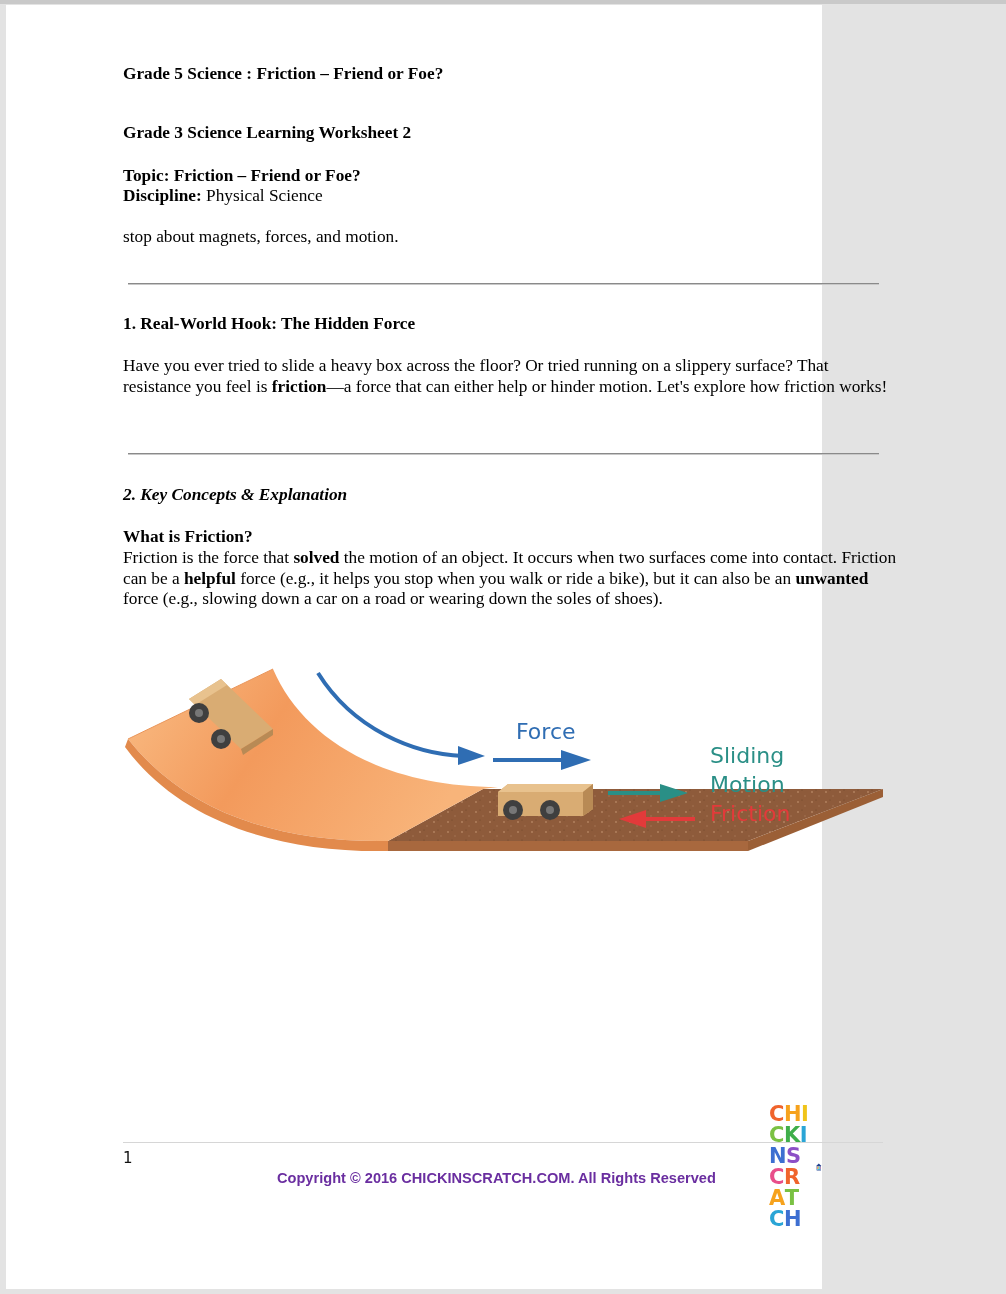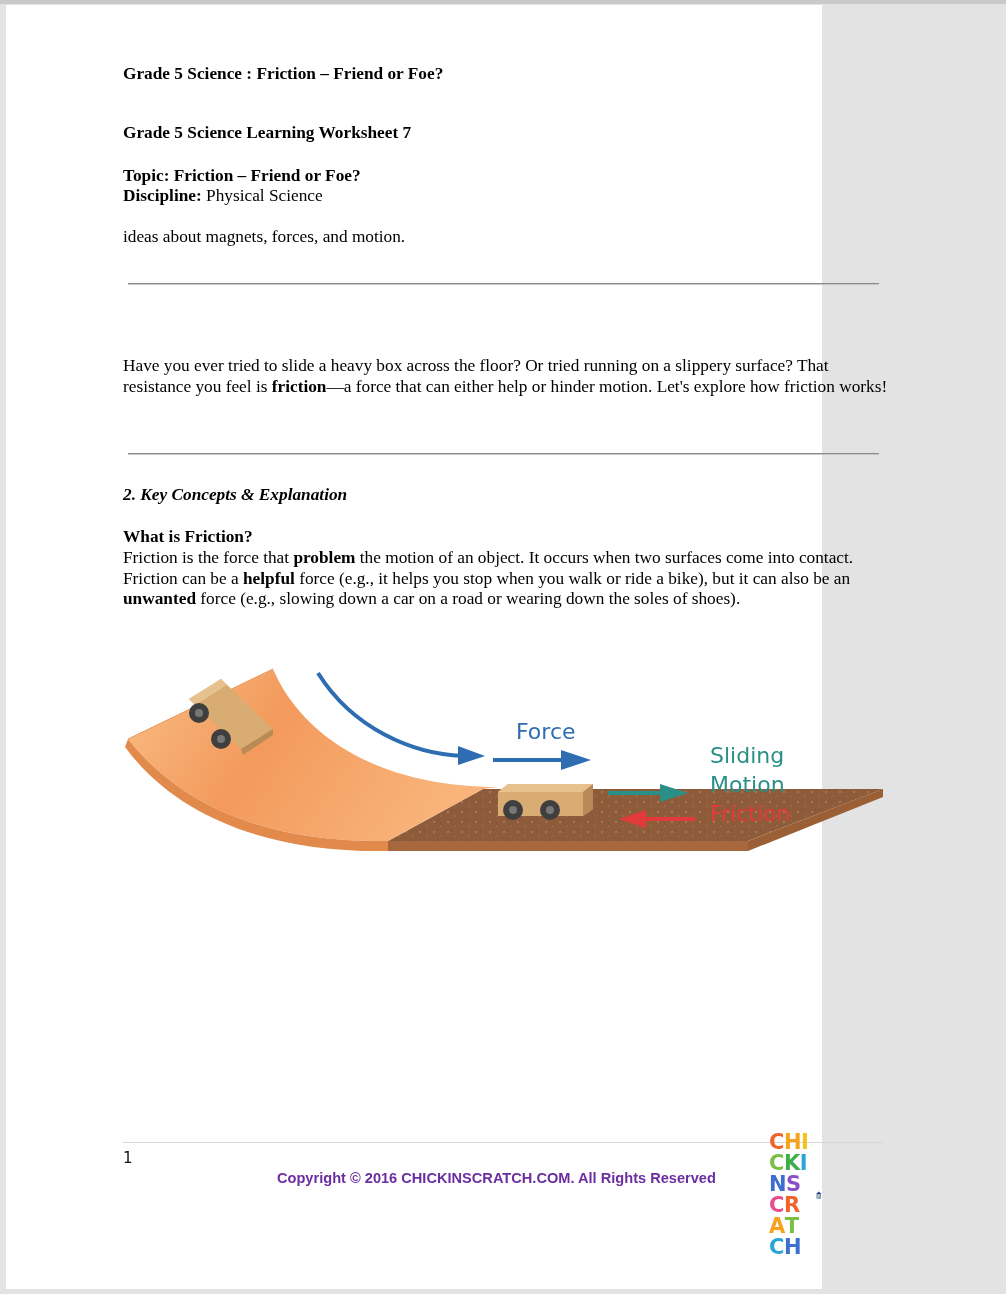"Grade 5 Science Learning Worksheet" div.t { text: 5 Science Learning Worksheet 7 -> 3 Science Learning Worksheet 2 }
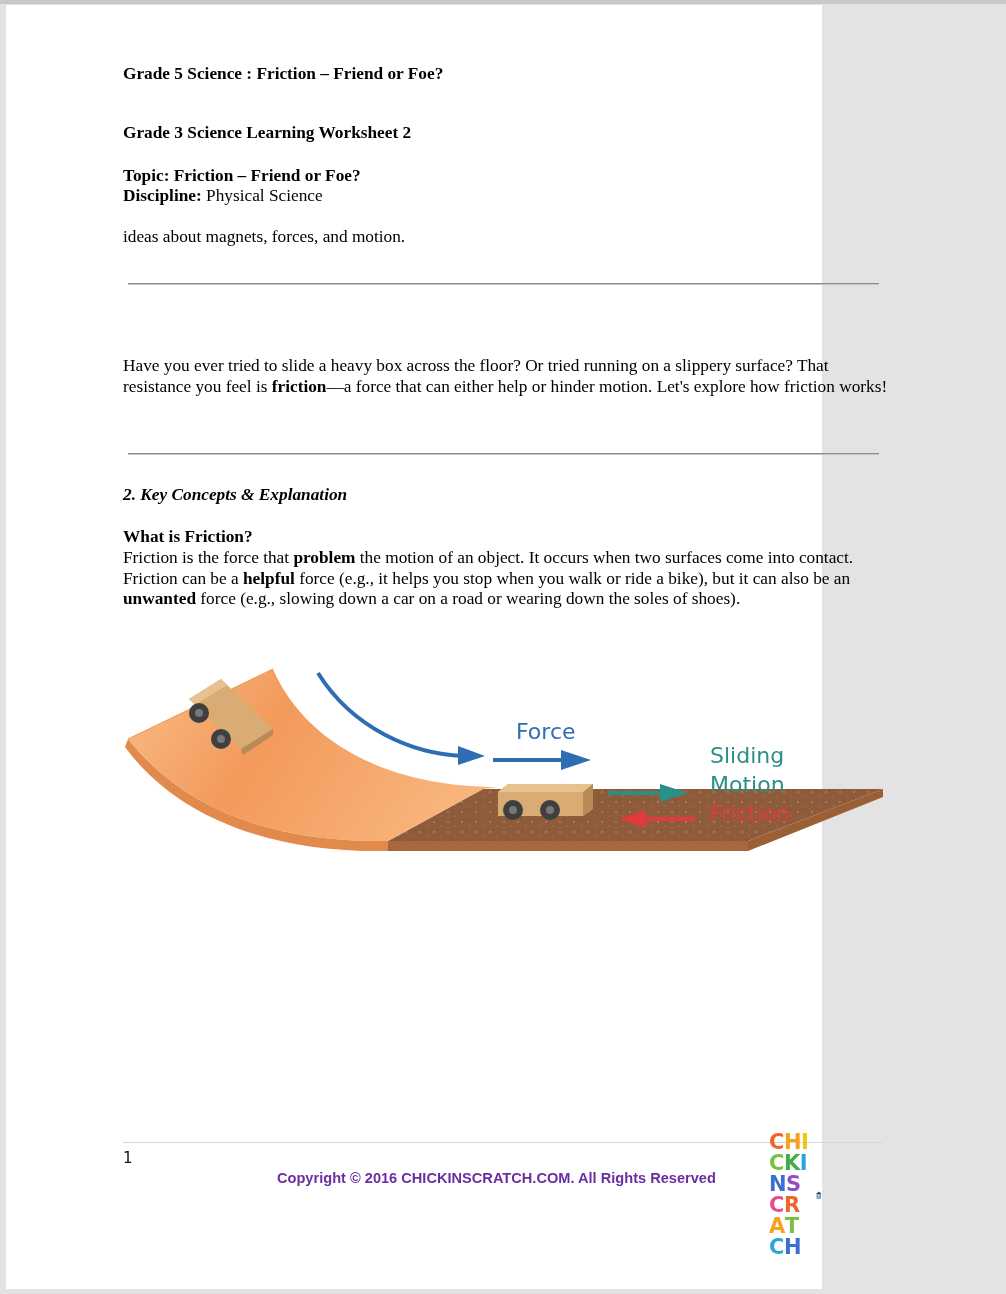"ideas about magnets, forces, and" div.t { text: ideas -> stop }
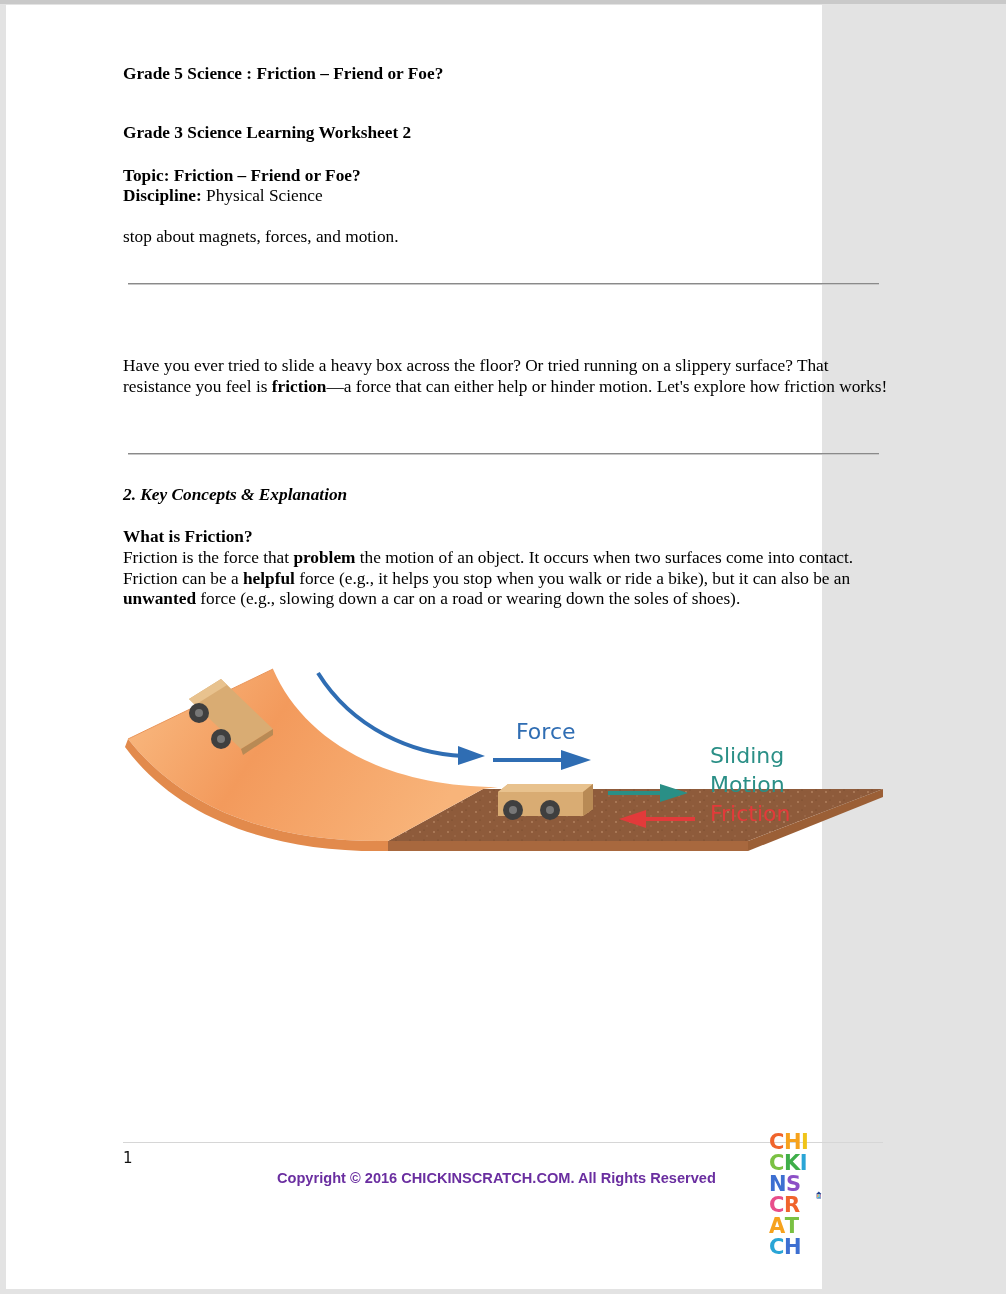"1. Real-World Hook: The Hidden" div.t { html: none -> <div>1. Real-World Hook: The Hidden Force</div> }
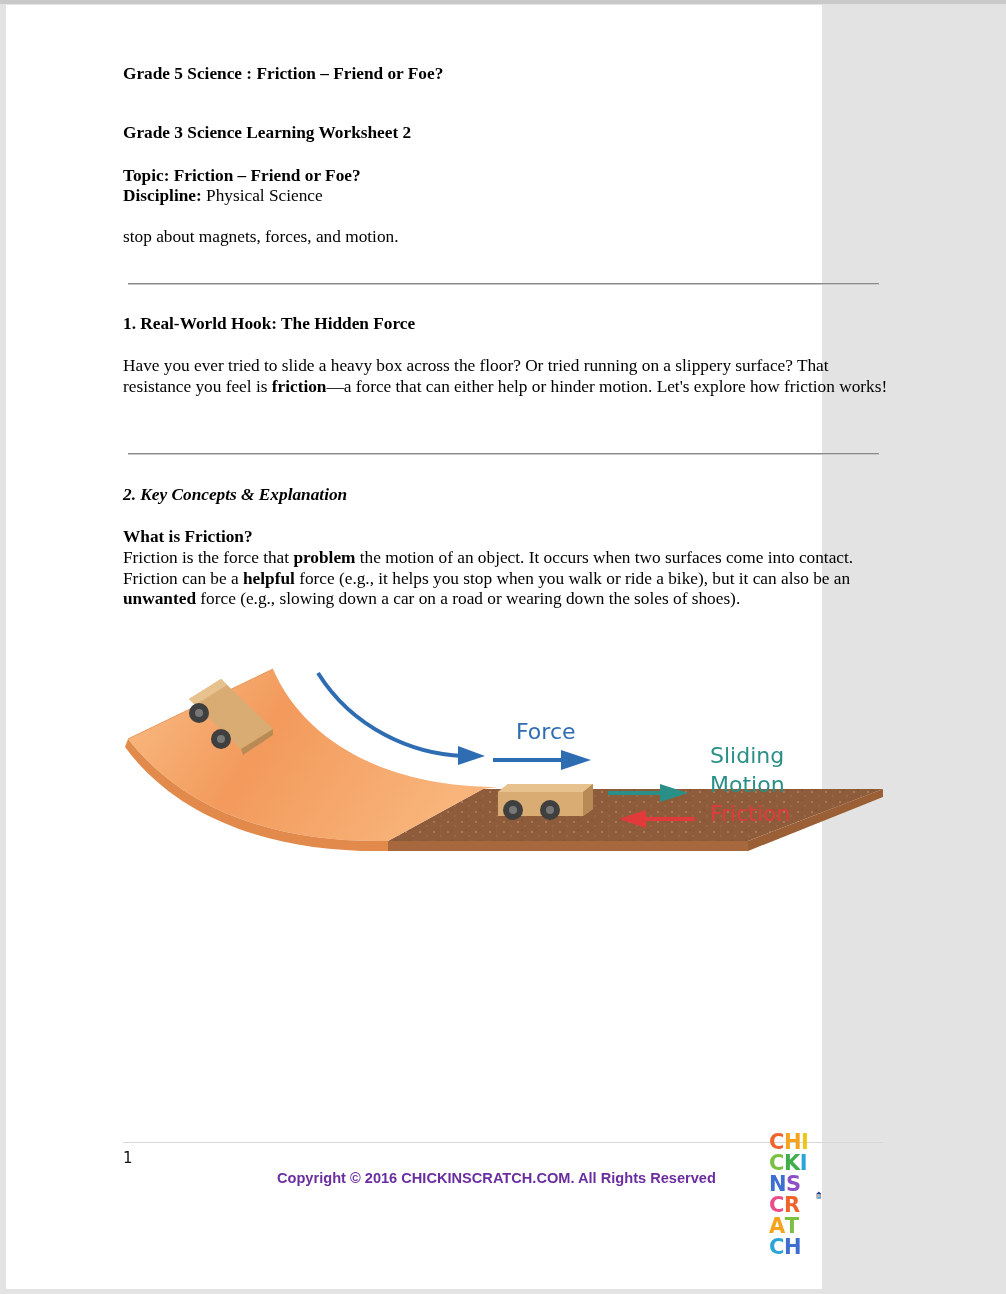"problem" b { text: problem -> solved }
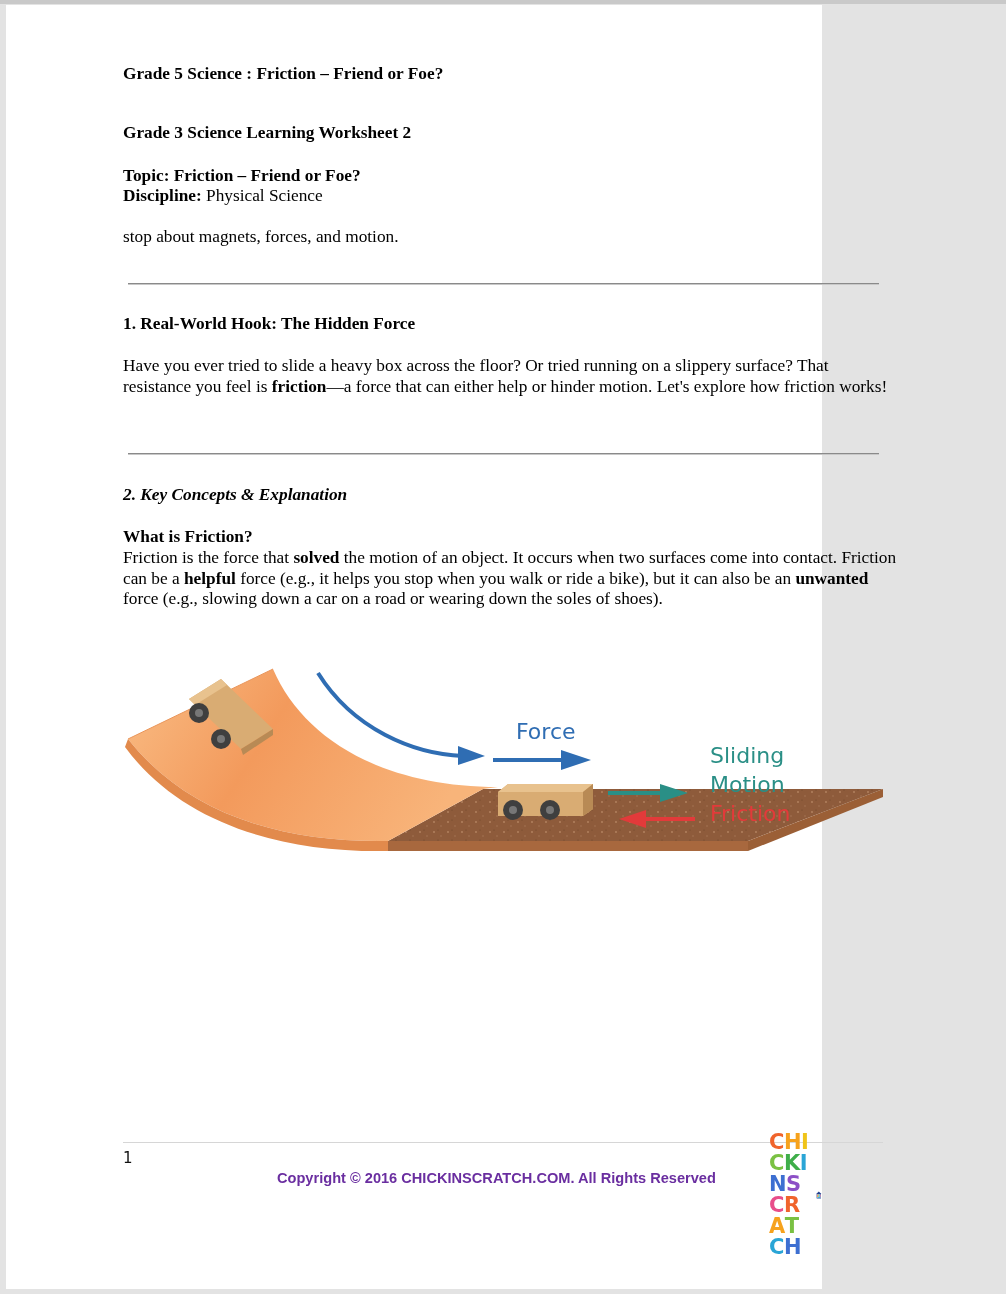"CHICKINSCRATCH" .logo { margin-top: 28px -> none }
